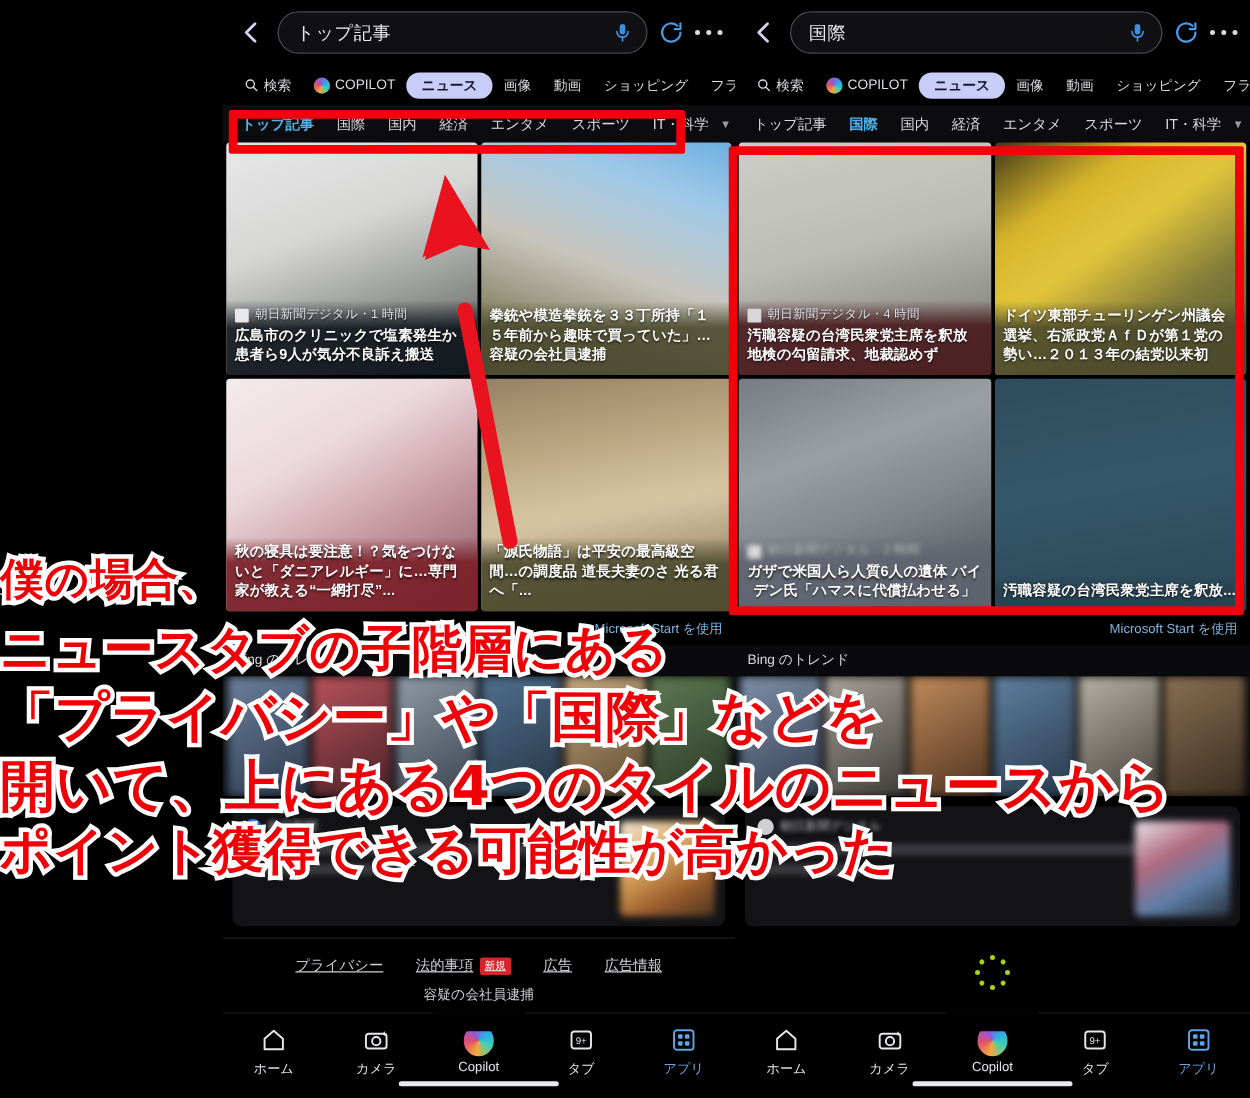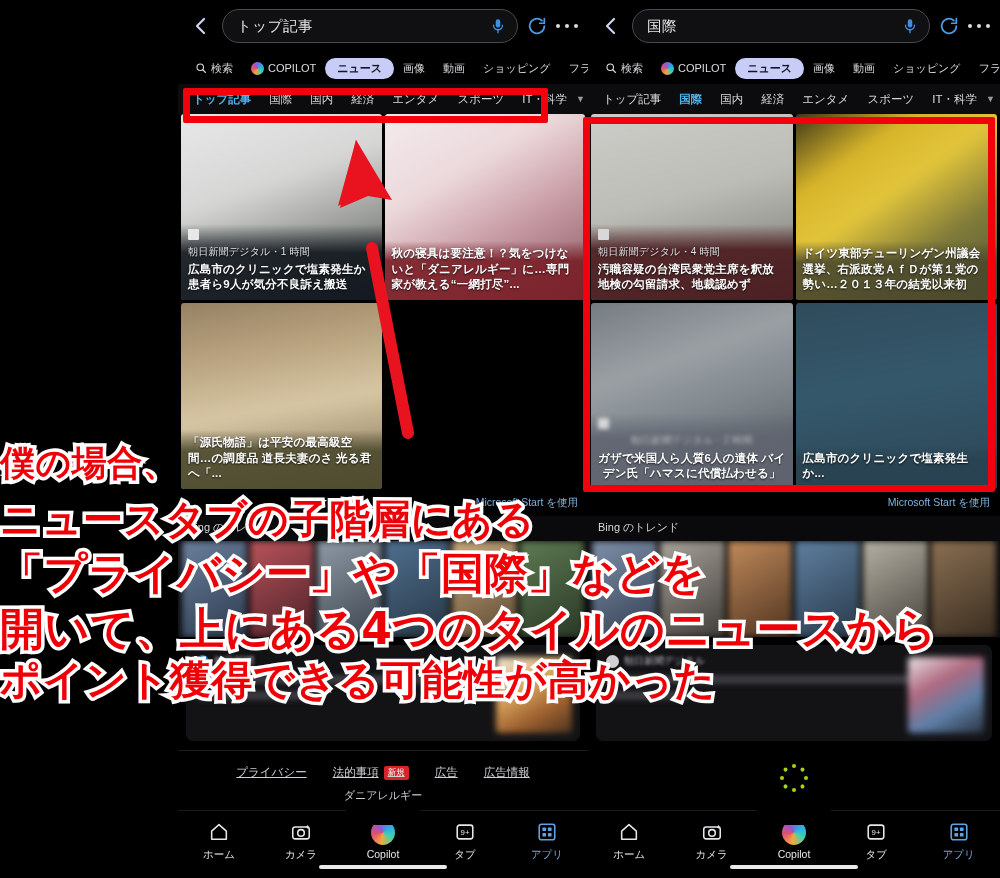"朝日新聞デジタル・1 時間" .tile .src { align-items: none -> center; flex-direction: column -> none }
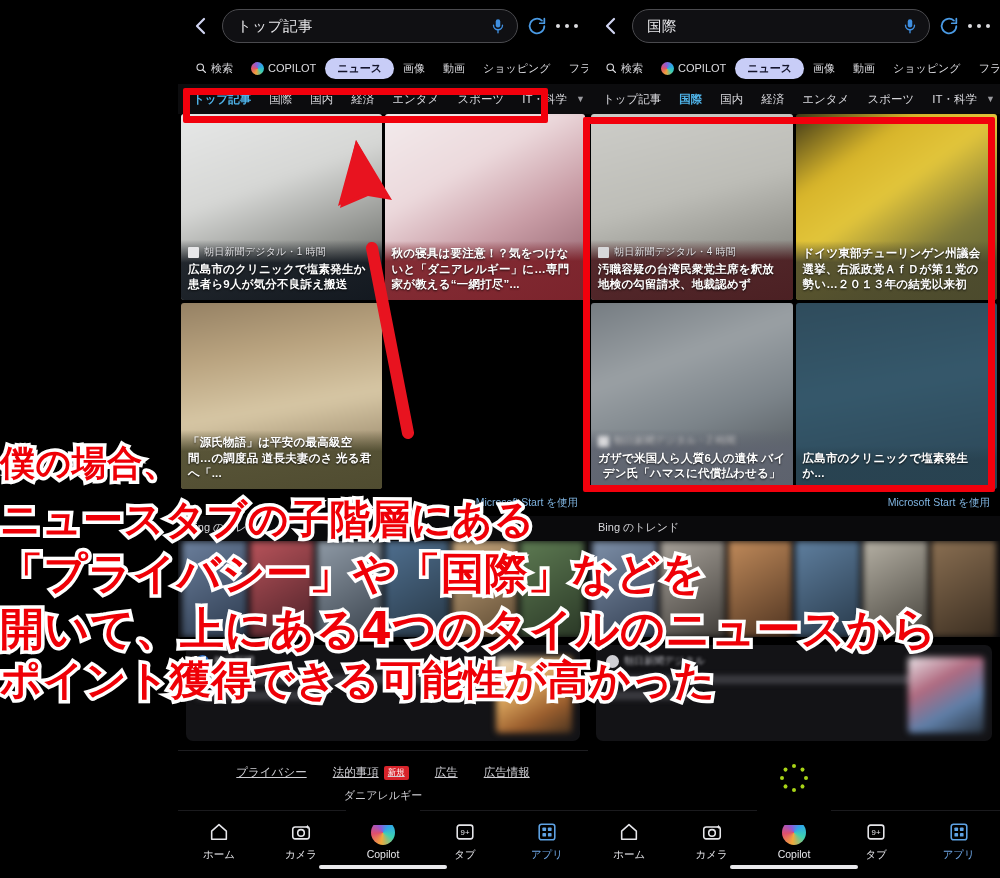"拳銃や模造拳銃を３３丁所持「１５年前から趣味で買っていた」…容疑の会社員逮捕" div.tile { html: none -> <div> <div></div> <div> <div>拳銃や模造拳銃を３３丁所持「１５年前から趣味で買っていた」…容疑の会社員逮捕</div> </div> </div> }
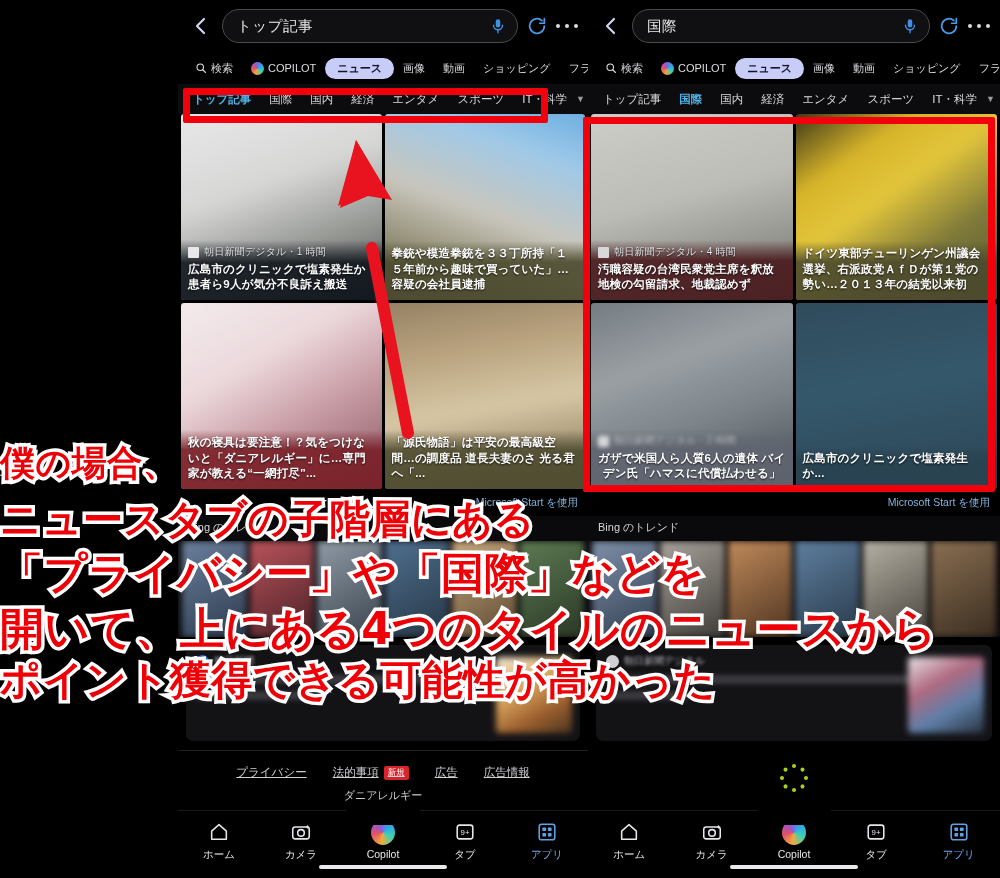"広島市のクリニックで塩素発生か..." div.title { text: 広島市のクリニックで塩素発生か -> 汚職容疑の台湾民衆党主席を釈放 }
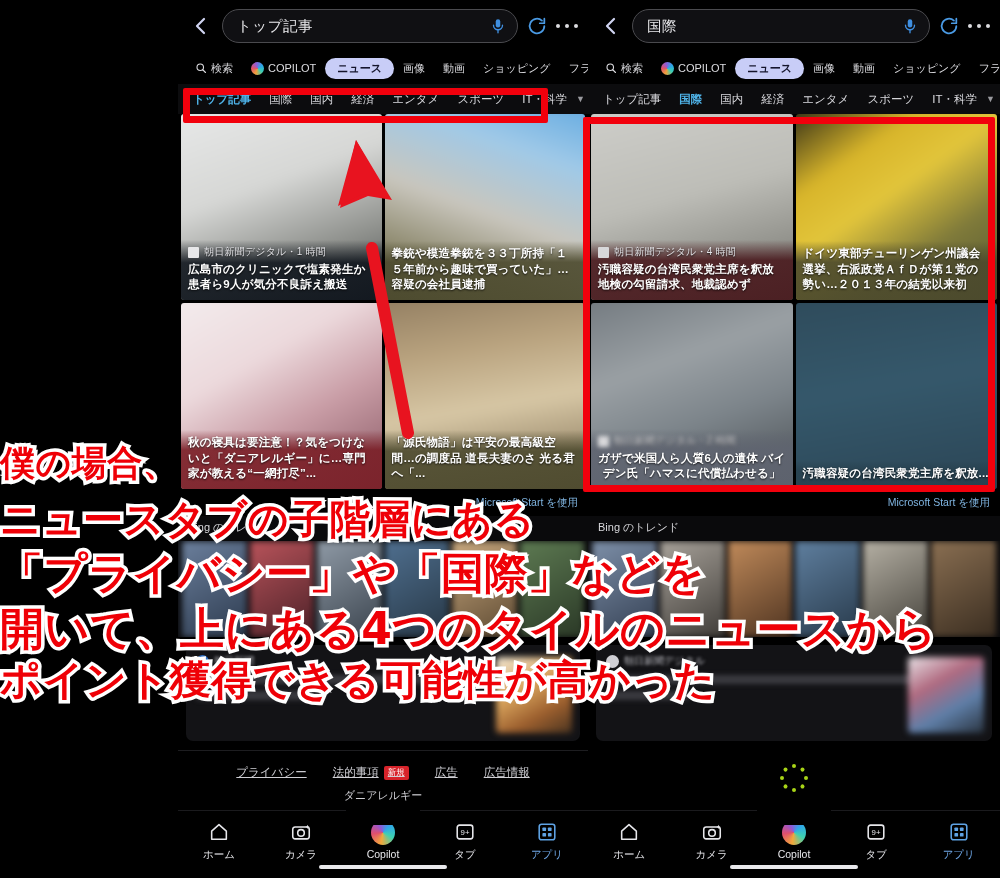"ダニアレルギー" div.feedback { text: ダニアレルギー -> 容疑の会社員逮捕 }
